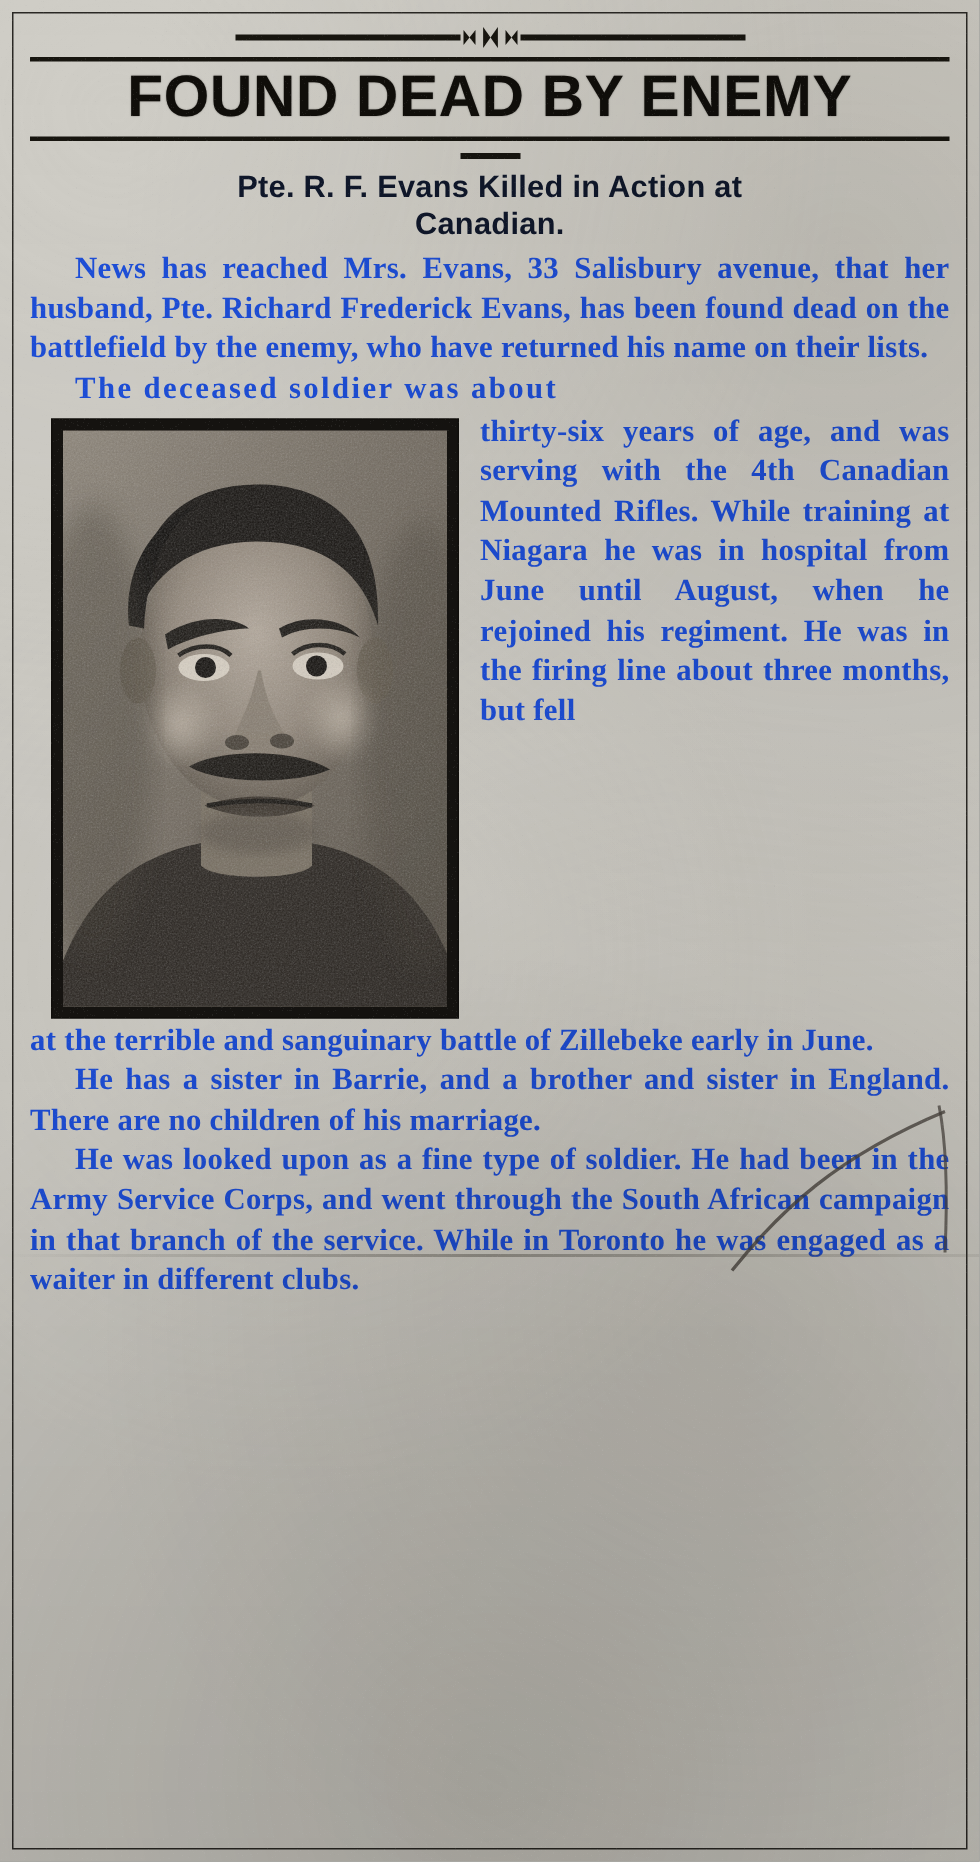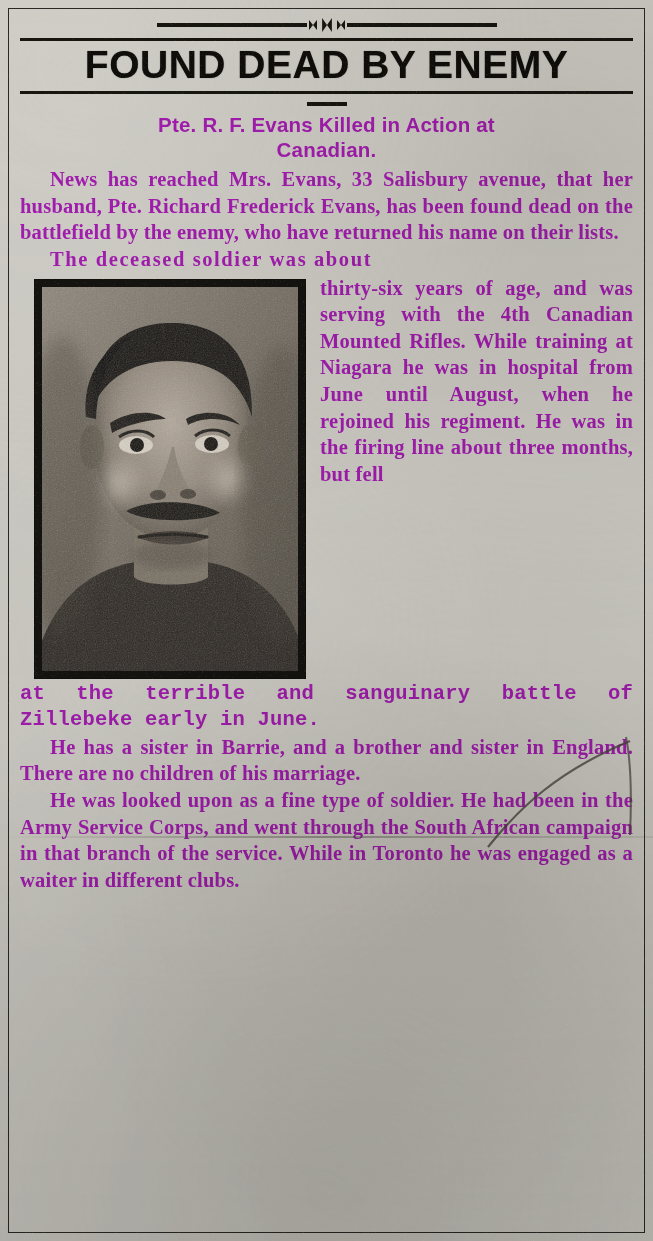"Pte. R. F. Evans Killed" .subhead { color: #a21caf -> #0f172a }
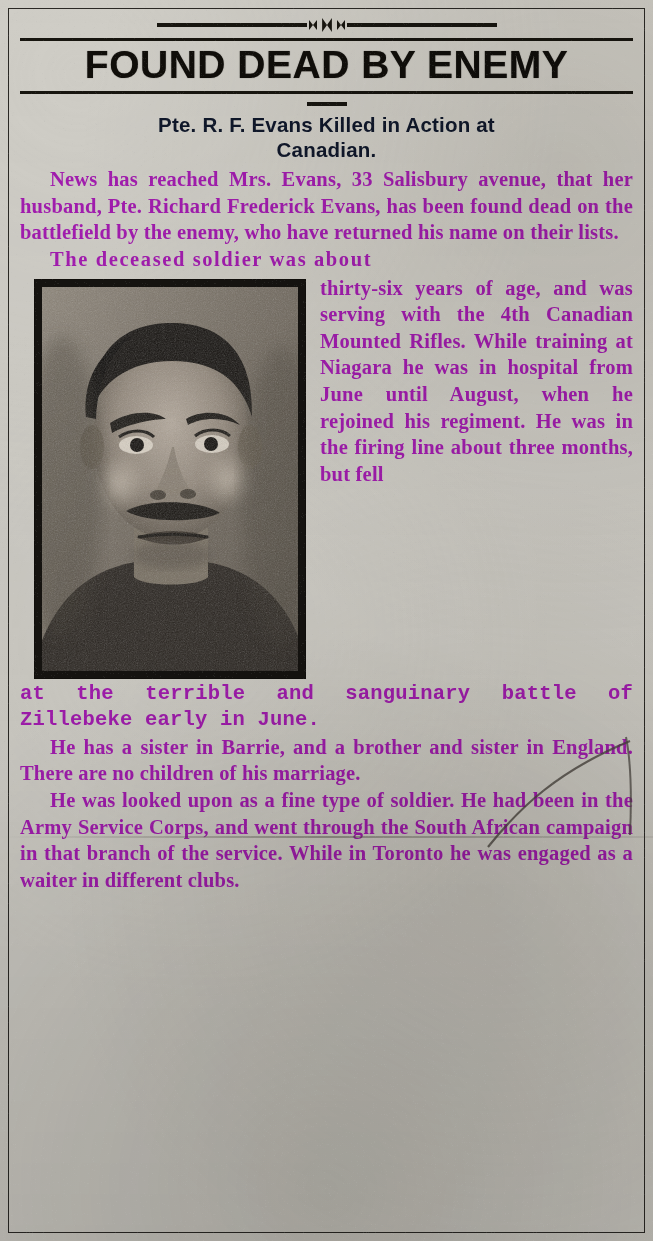"News has reached Mrs. Evans," .body { color: #a21caf -> #1d4ed8 }
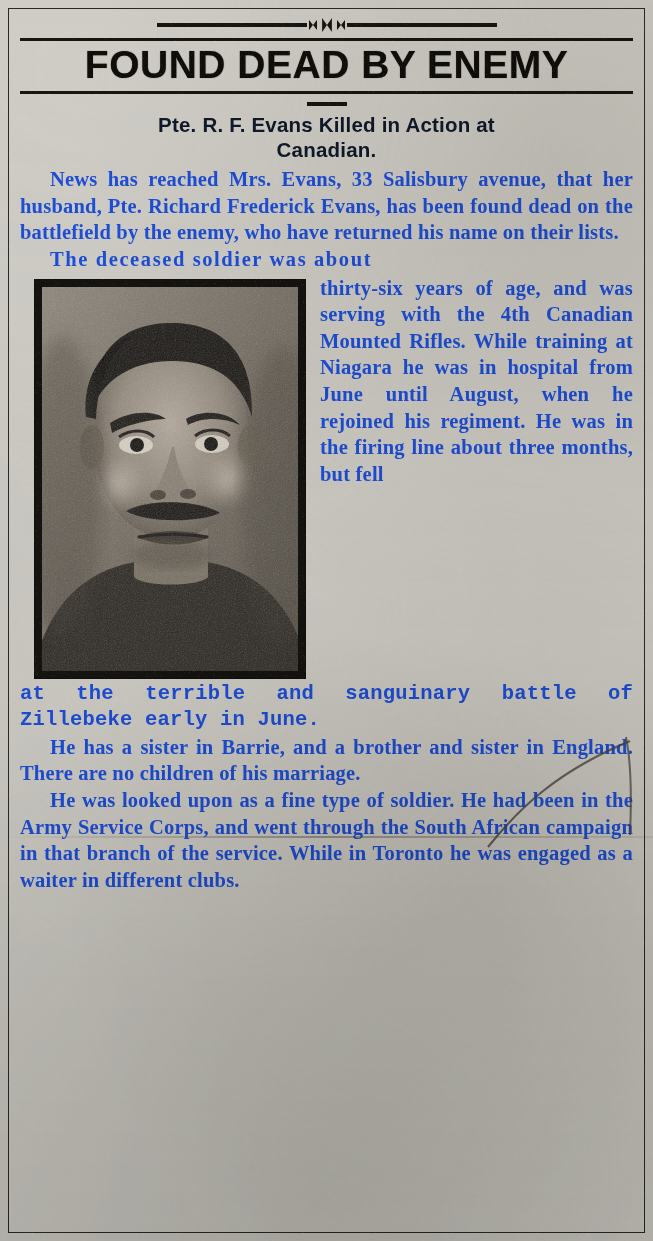"at the terrible and sanguinary" p { font-family: Liberation Mono, monospace -> none }
